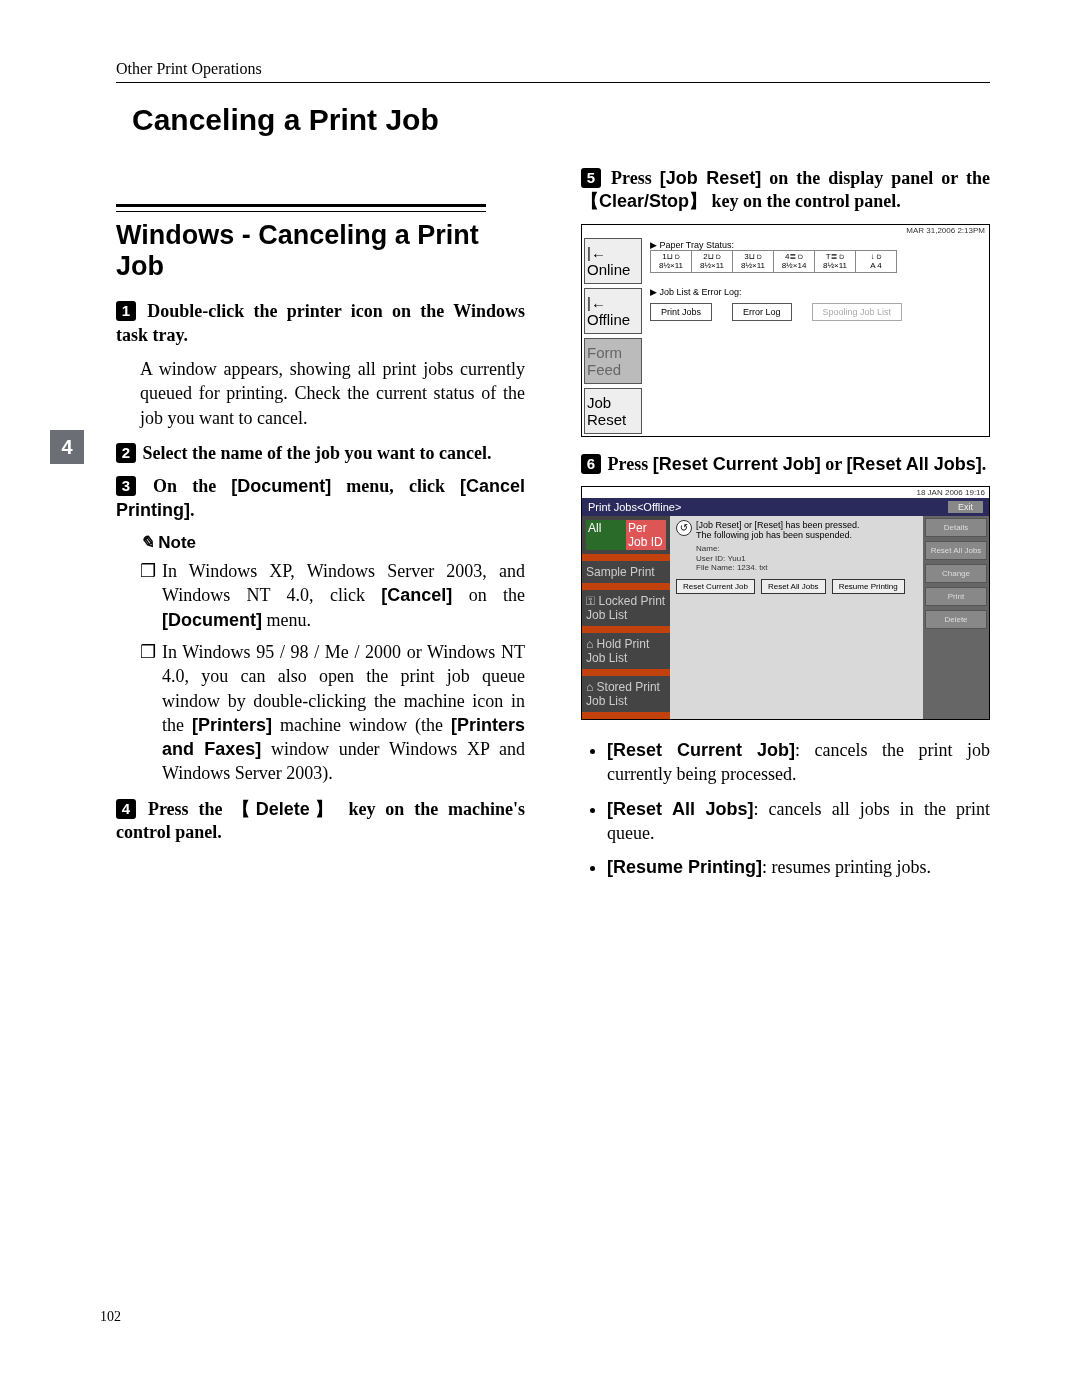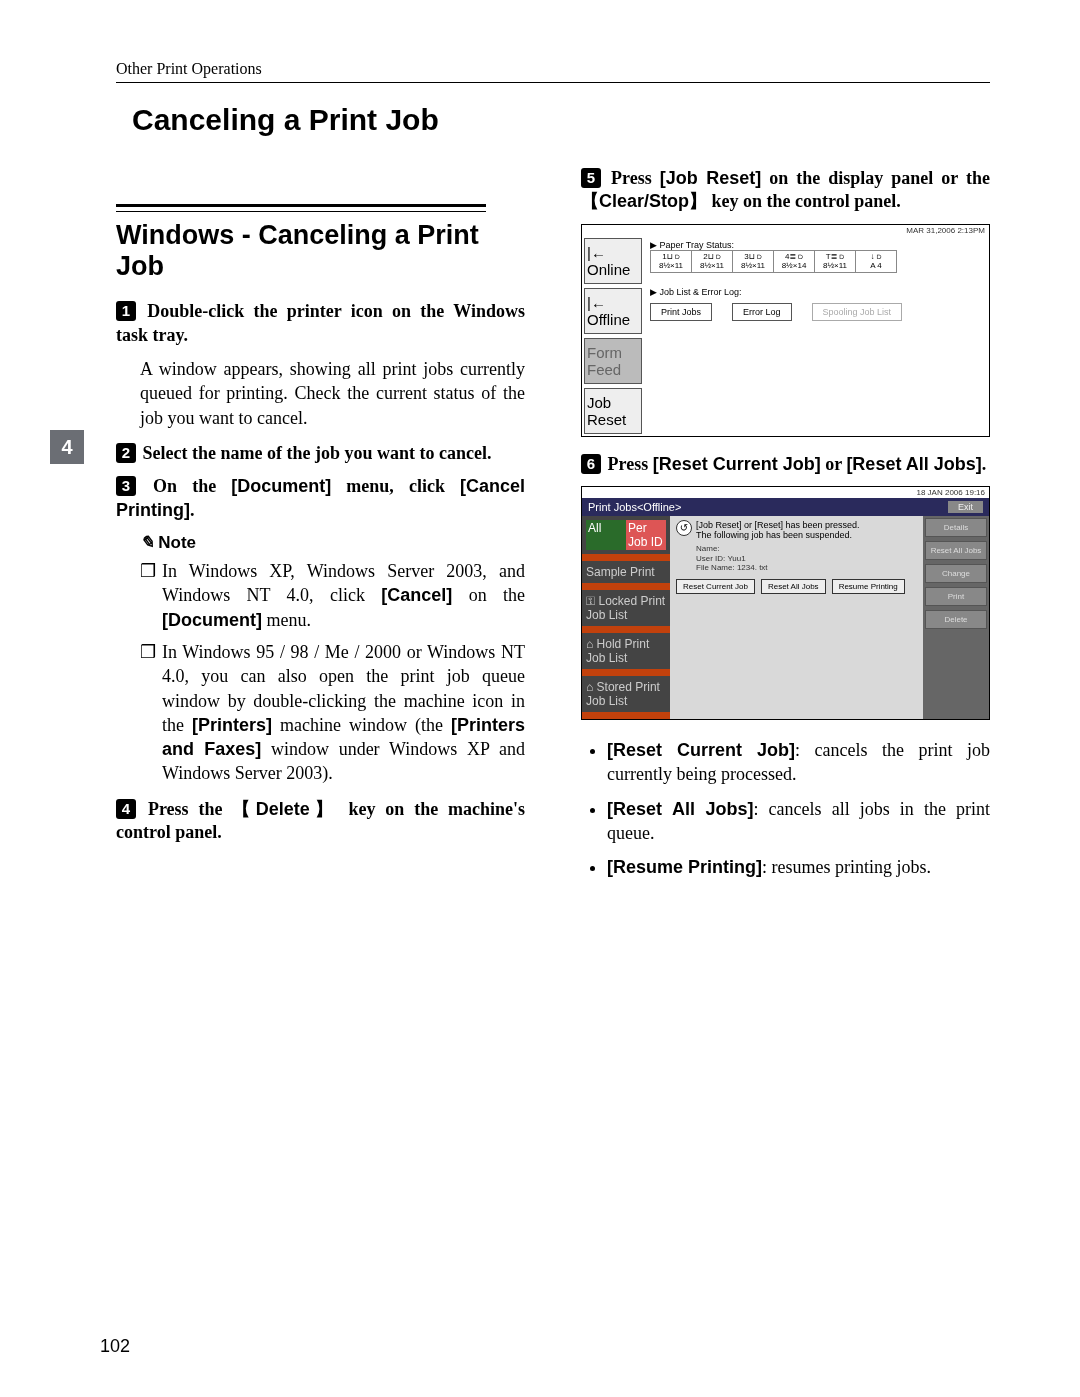"102" .folio { bottom: 40px -> 72px; font-family: Liberation Sans, sans-serif -> Liberation Serif, serif; font-size: 18px -> 14px }
